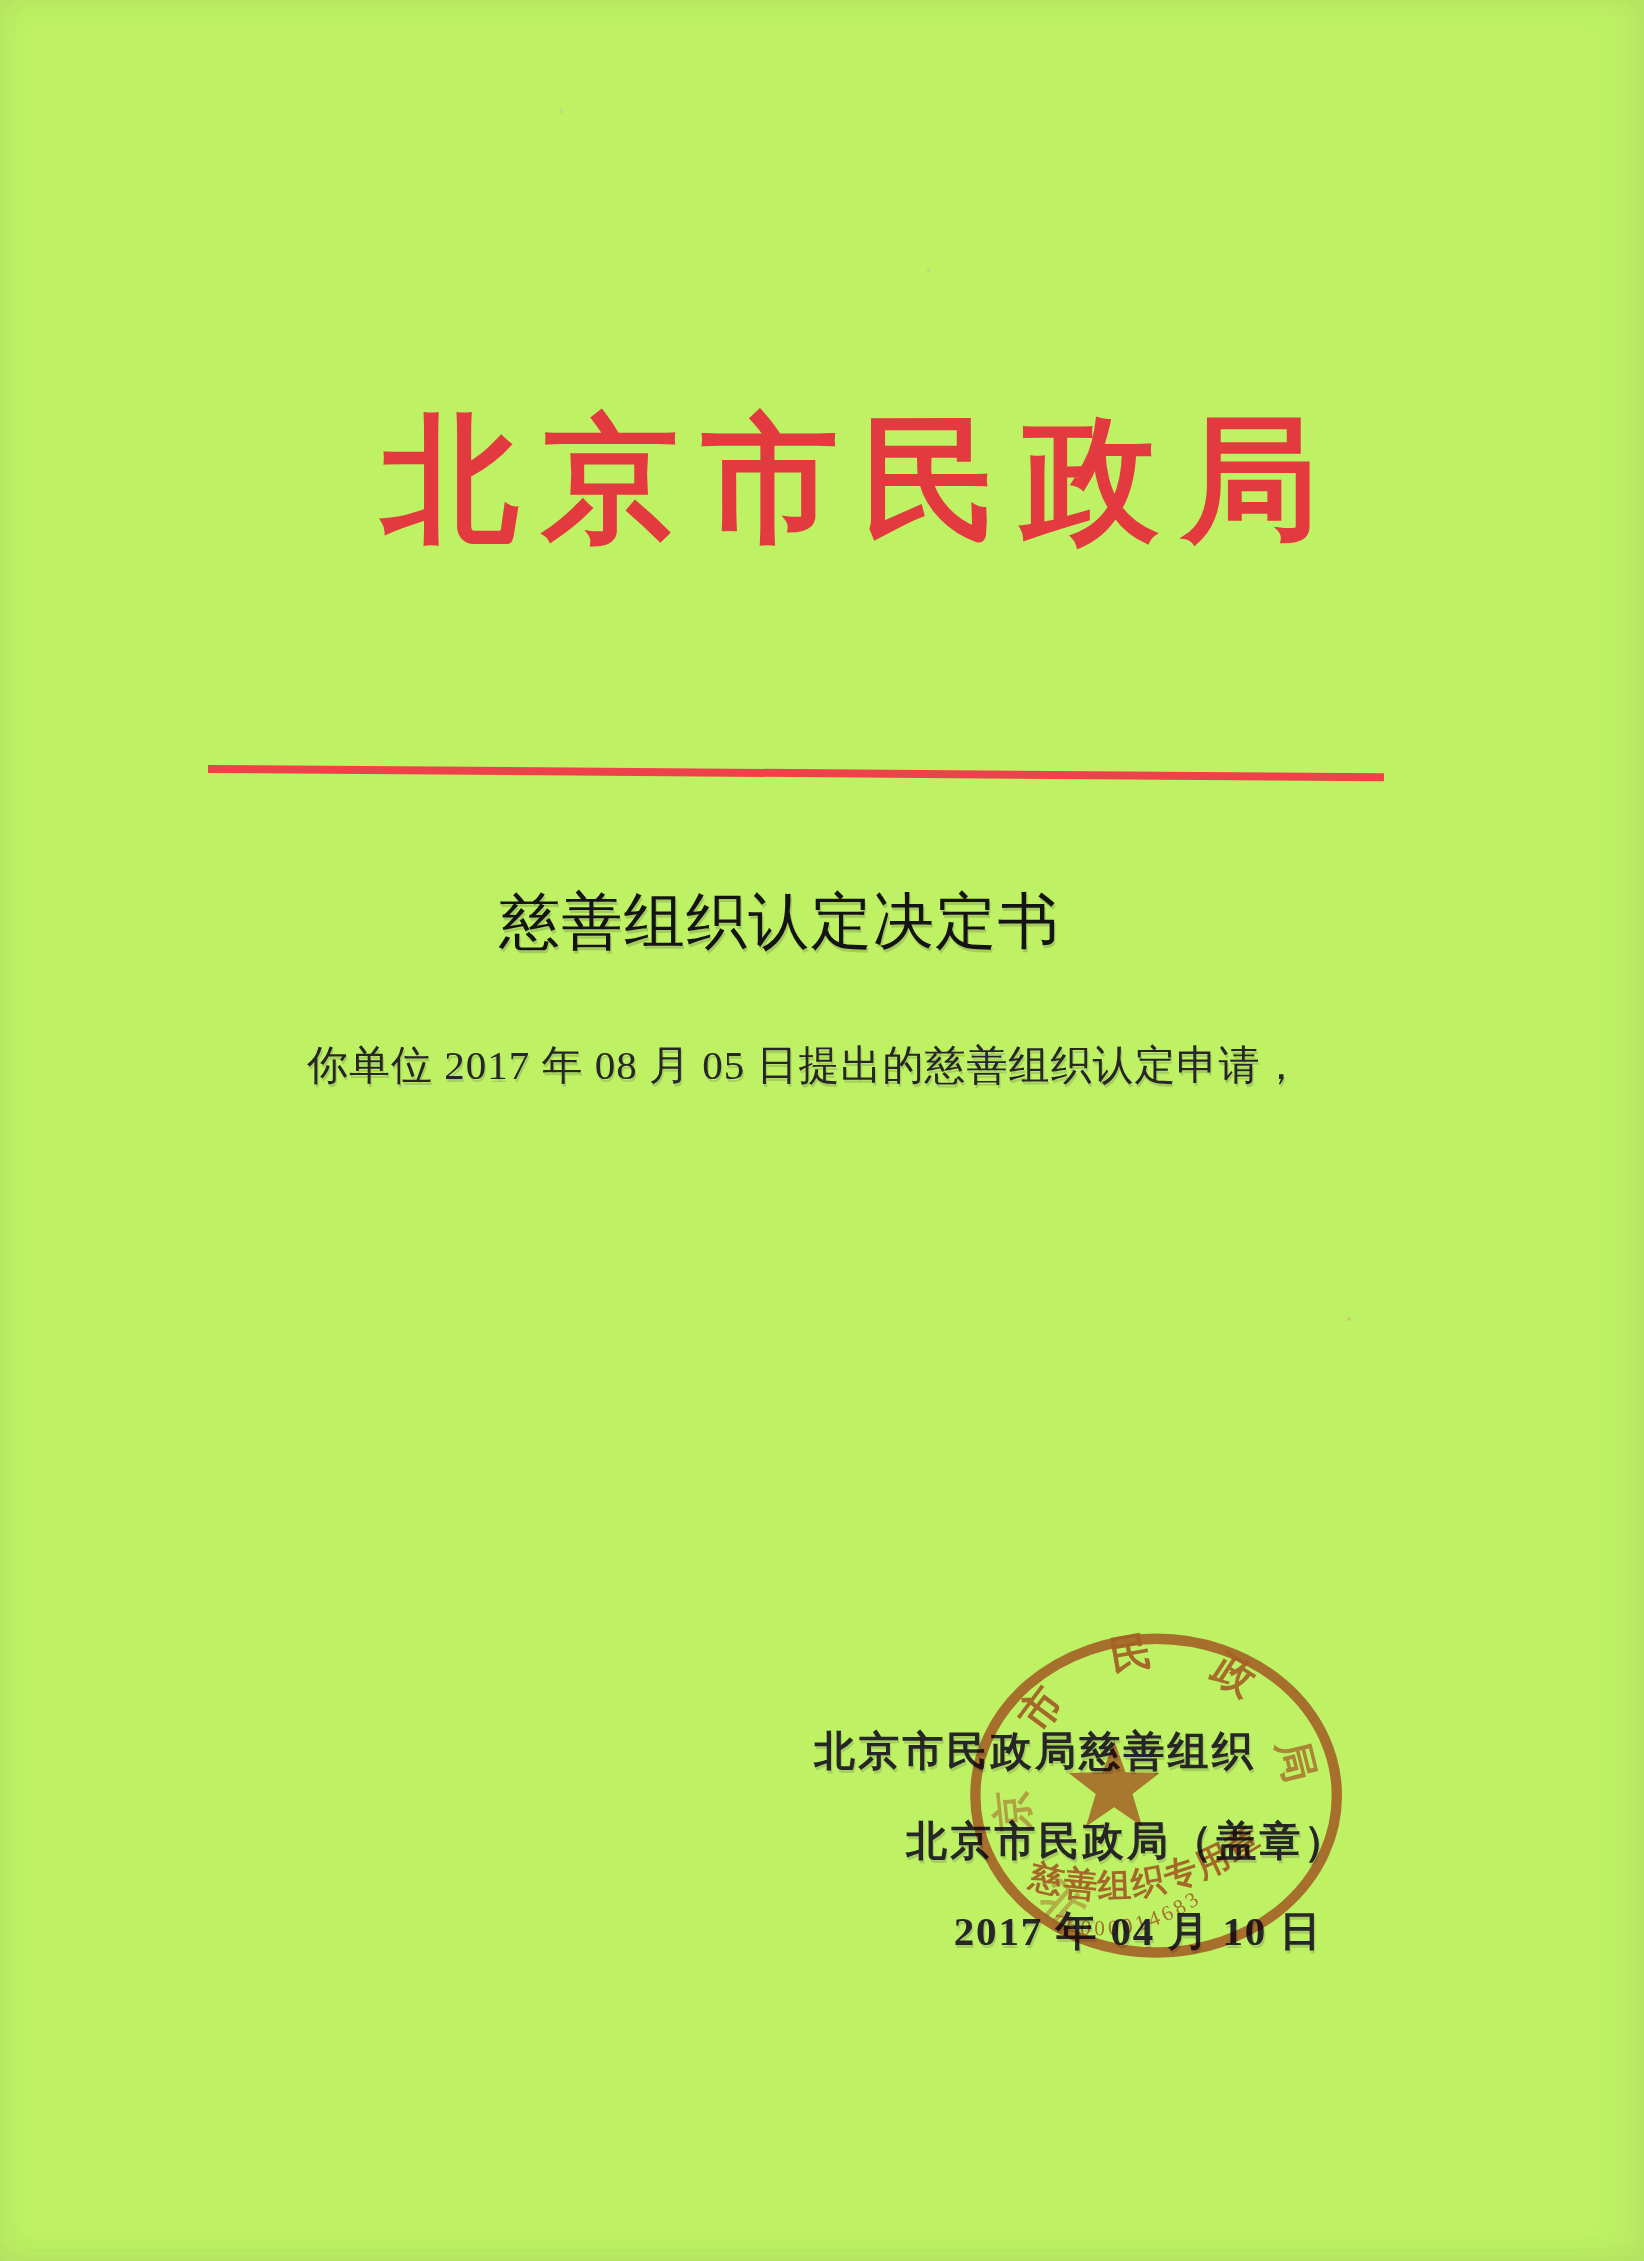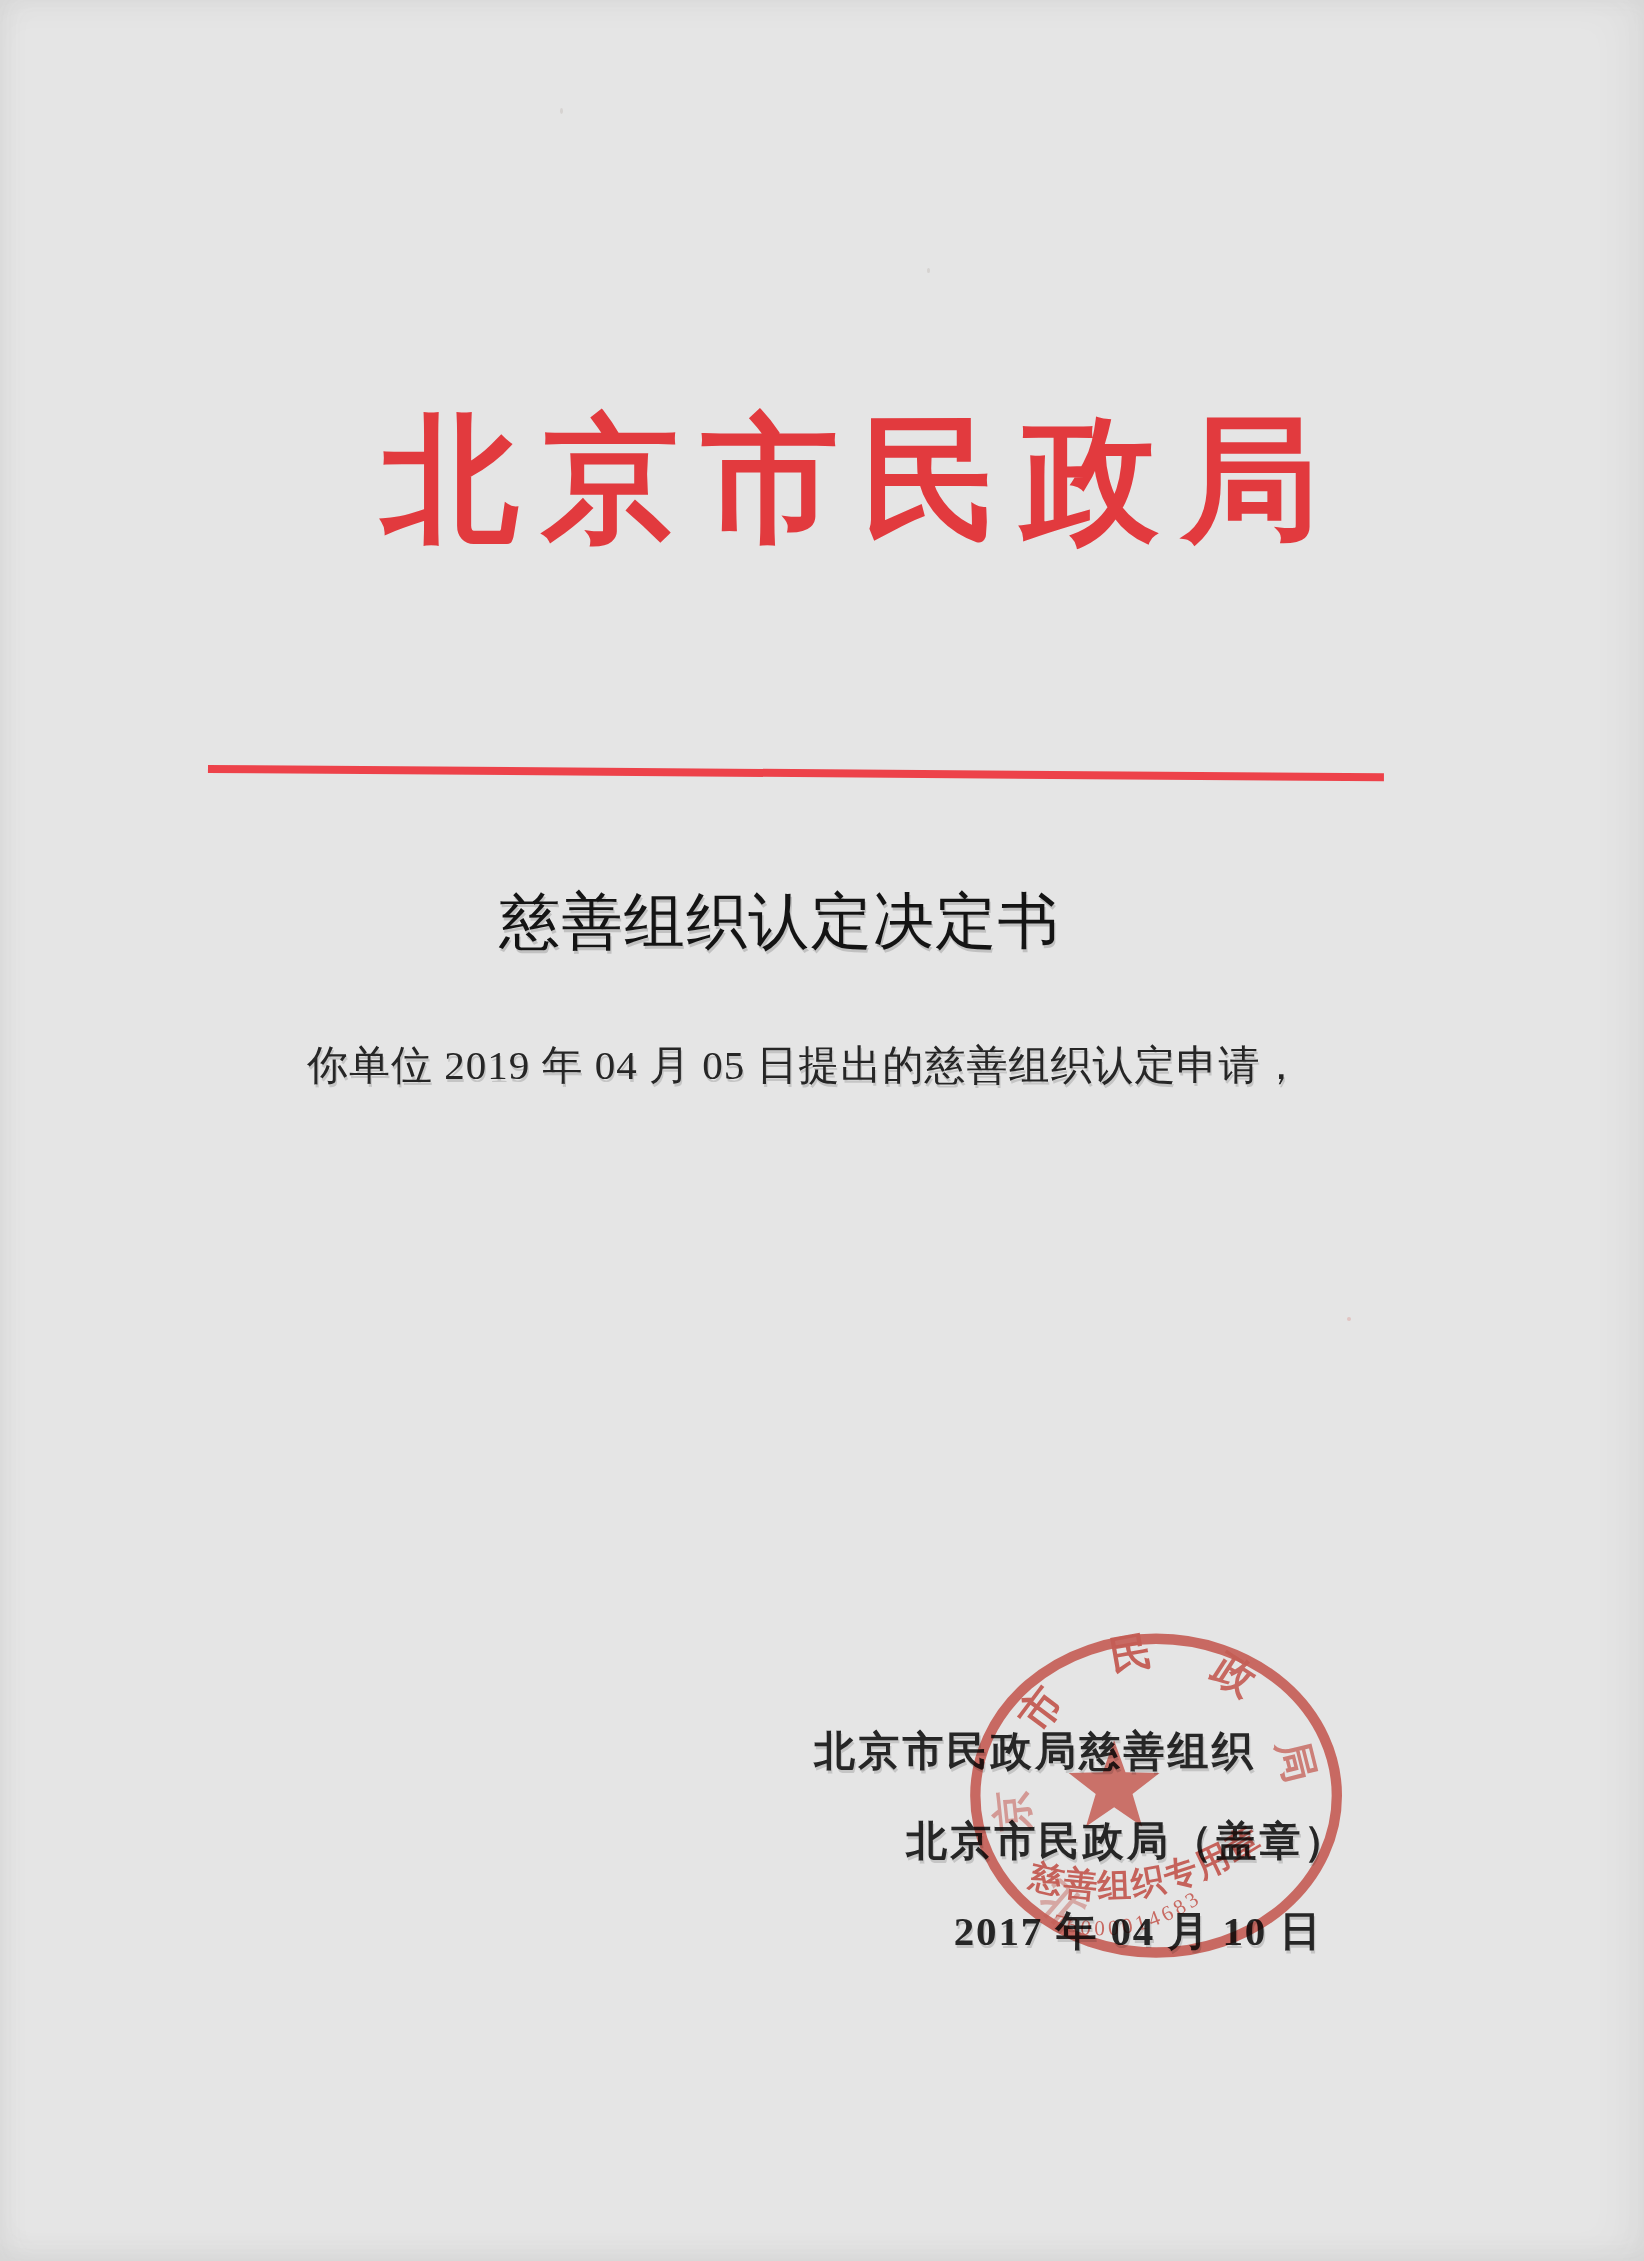"北京市民政局" .page { background: #e5e5e5 -> #bef264 }
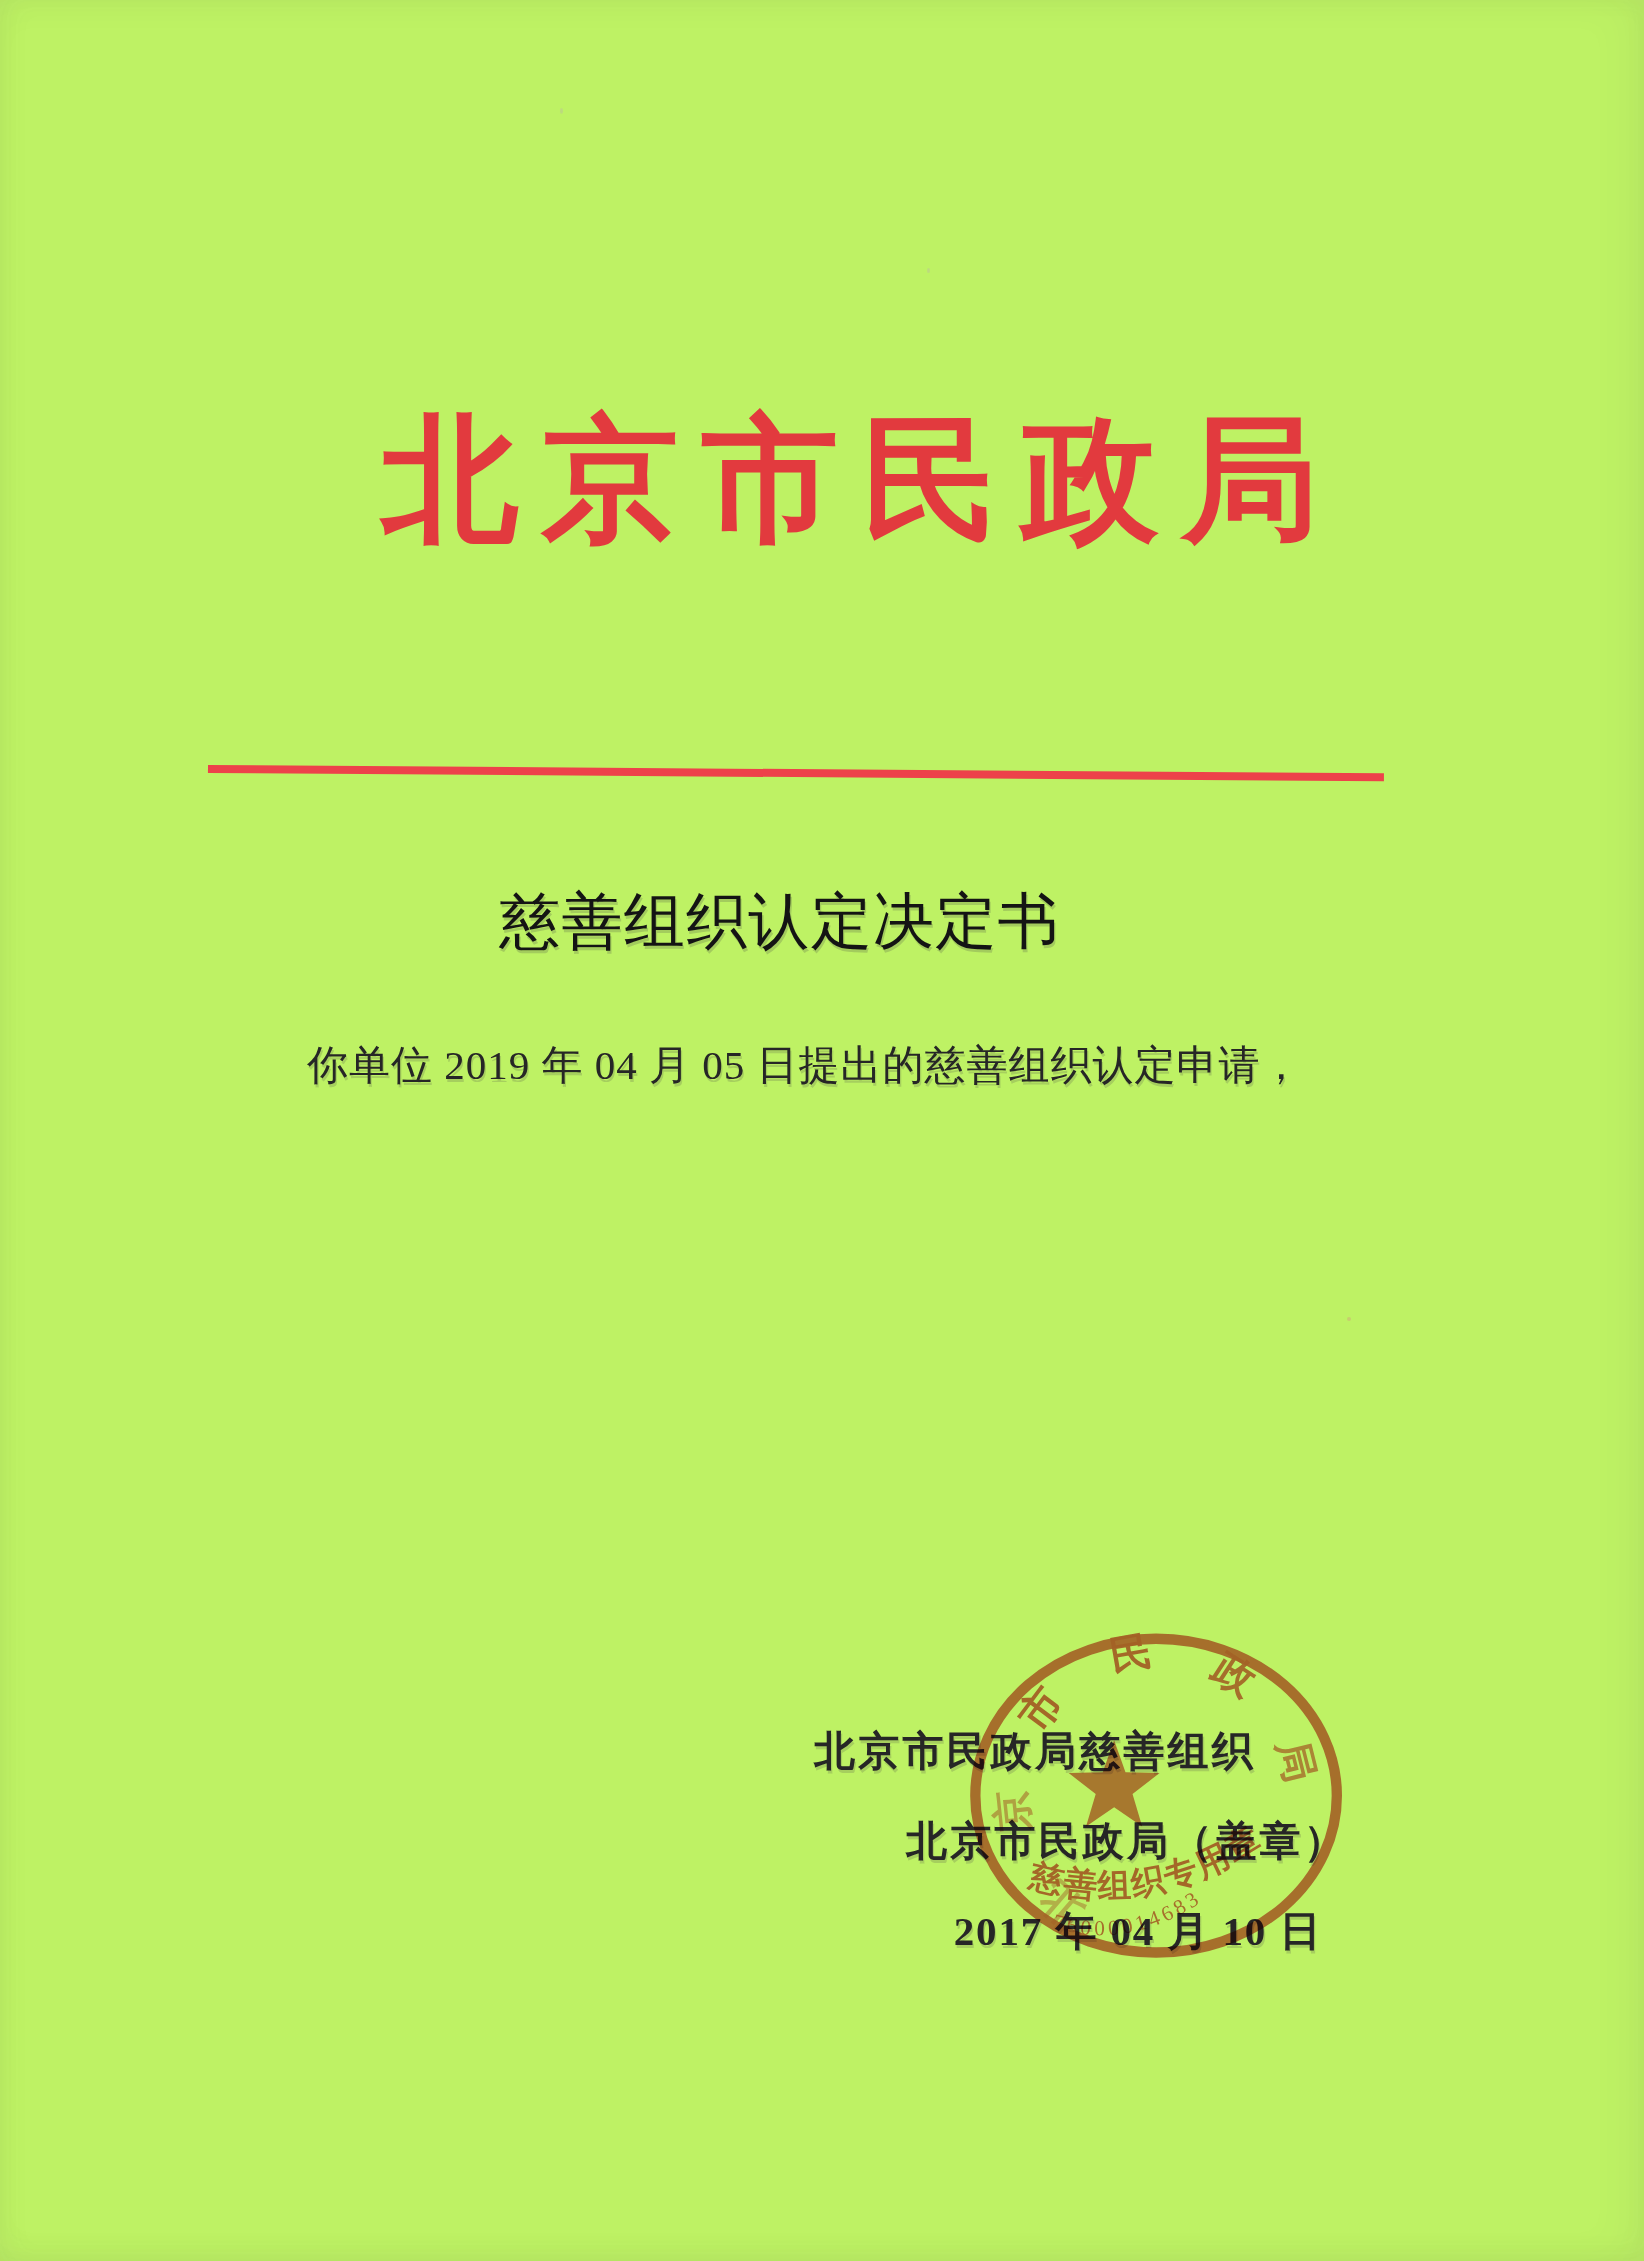"你单位 2019 年 04 月" div.body-line-indent { text: 2019 年 04 -> 2017 年 08 }
